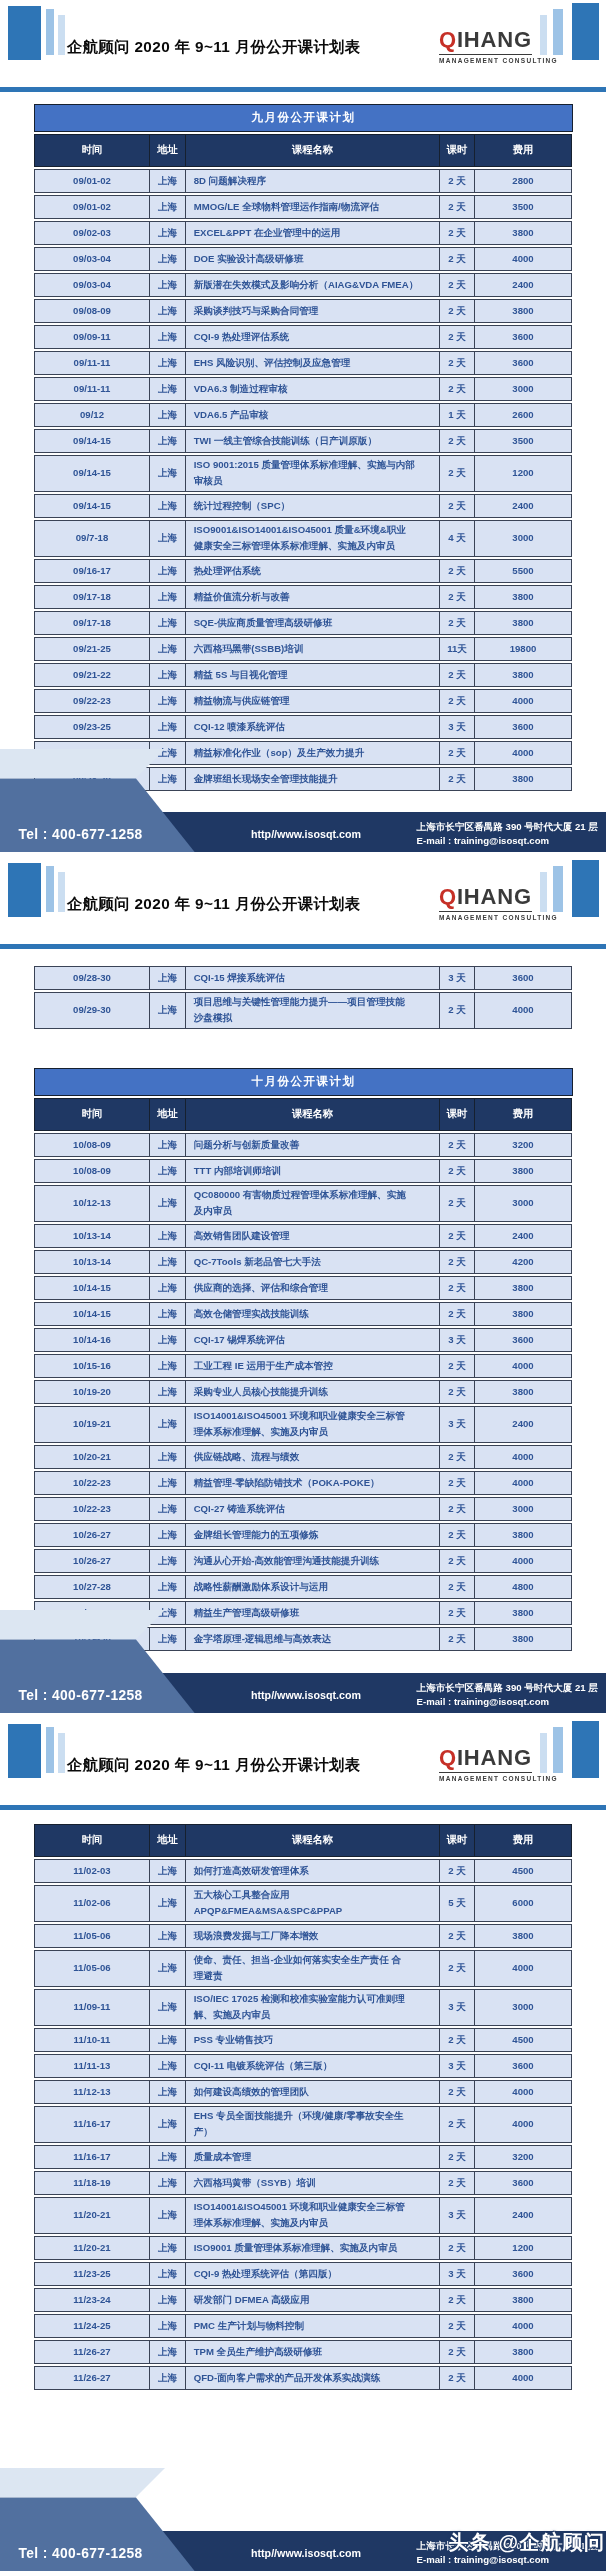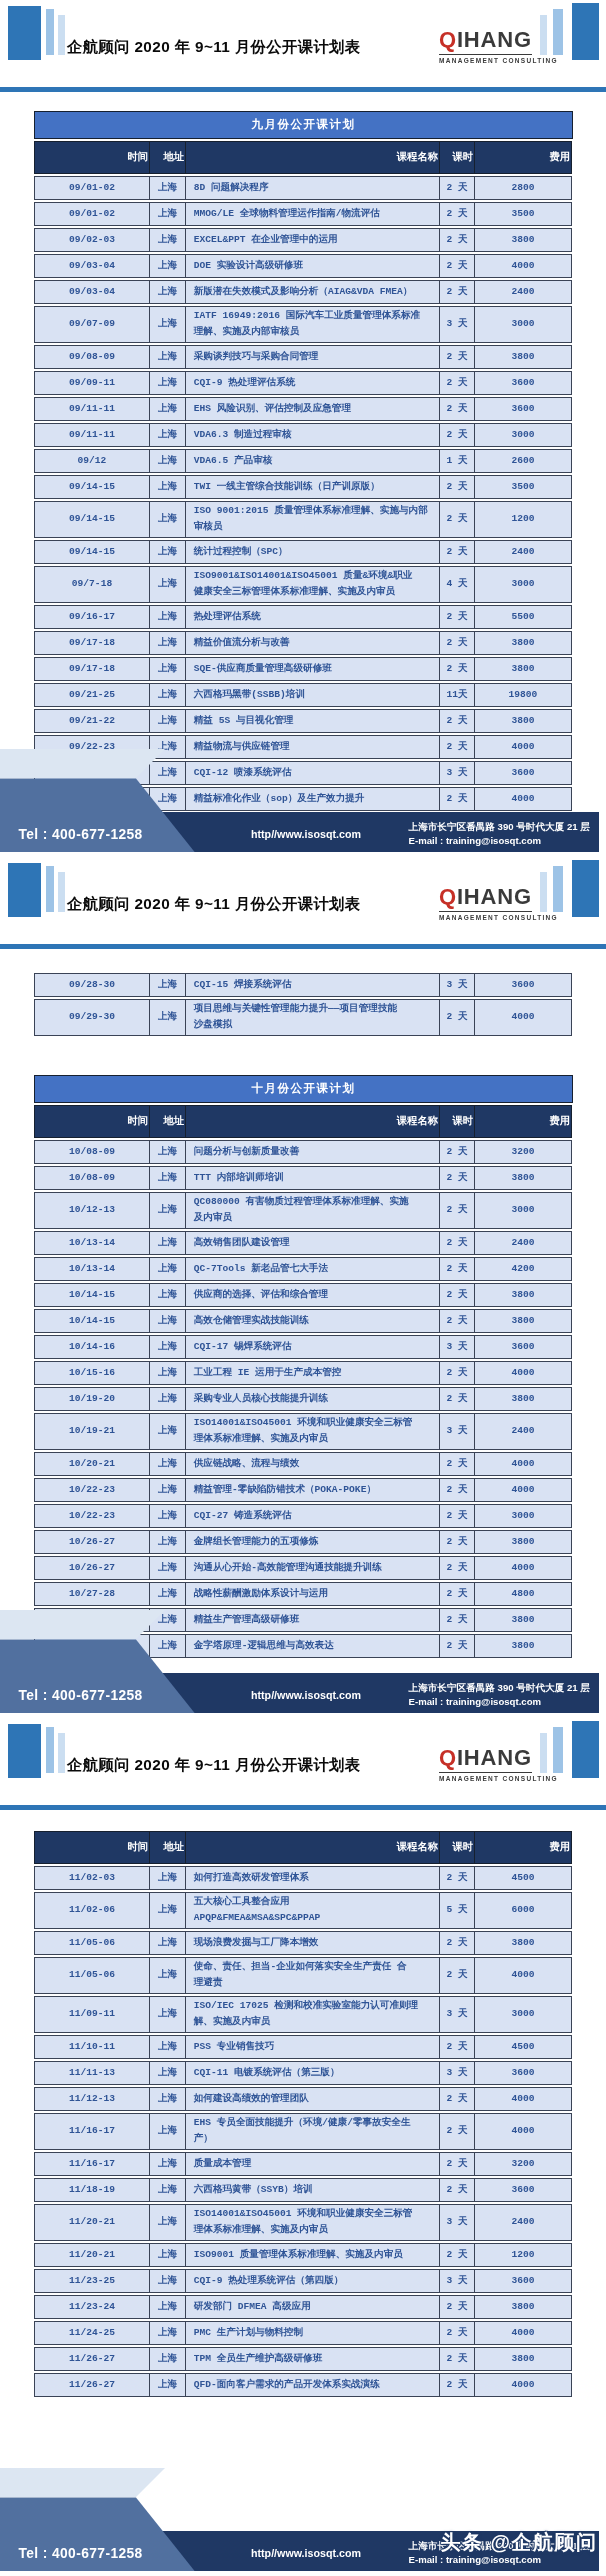"九月份公开课计划" .content { font-family: Liberation Mono, monospace -> none; margin: 7px 34px -> 0 34px }
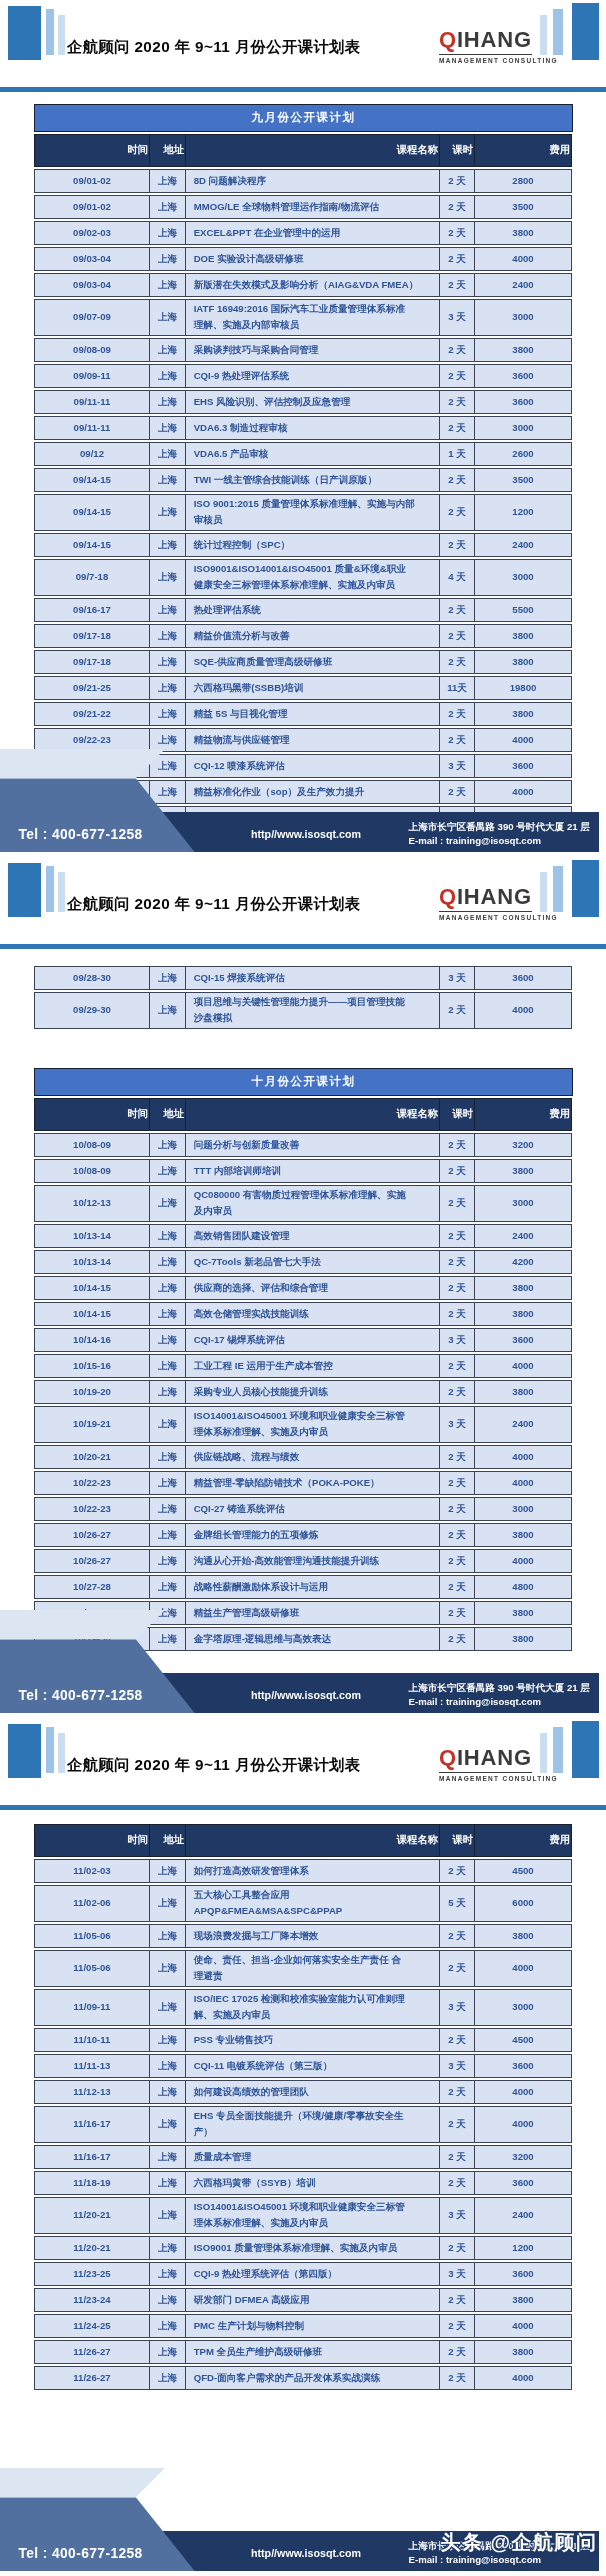"时间" .course-table th { text-align: right -> none }
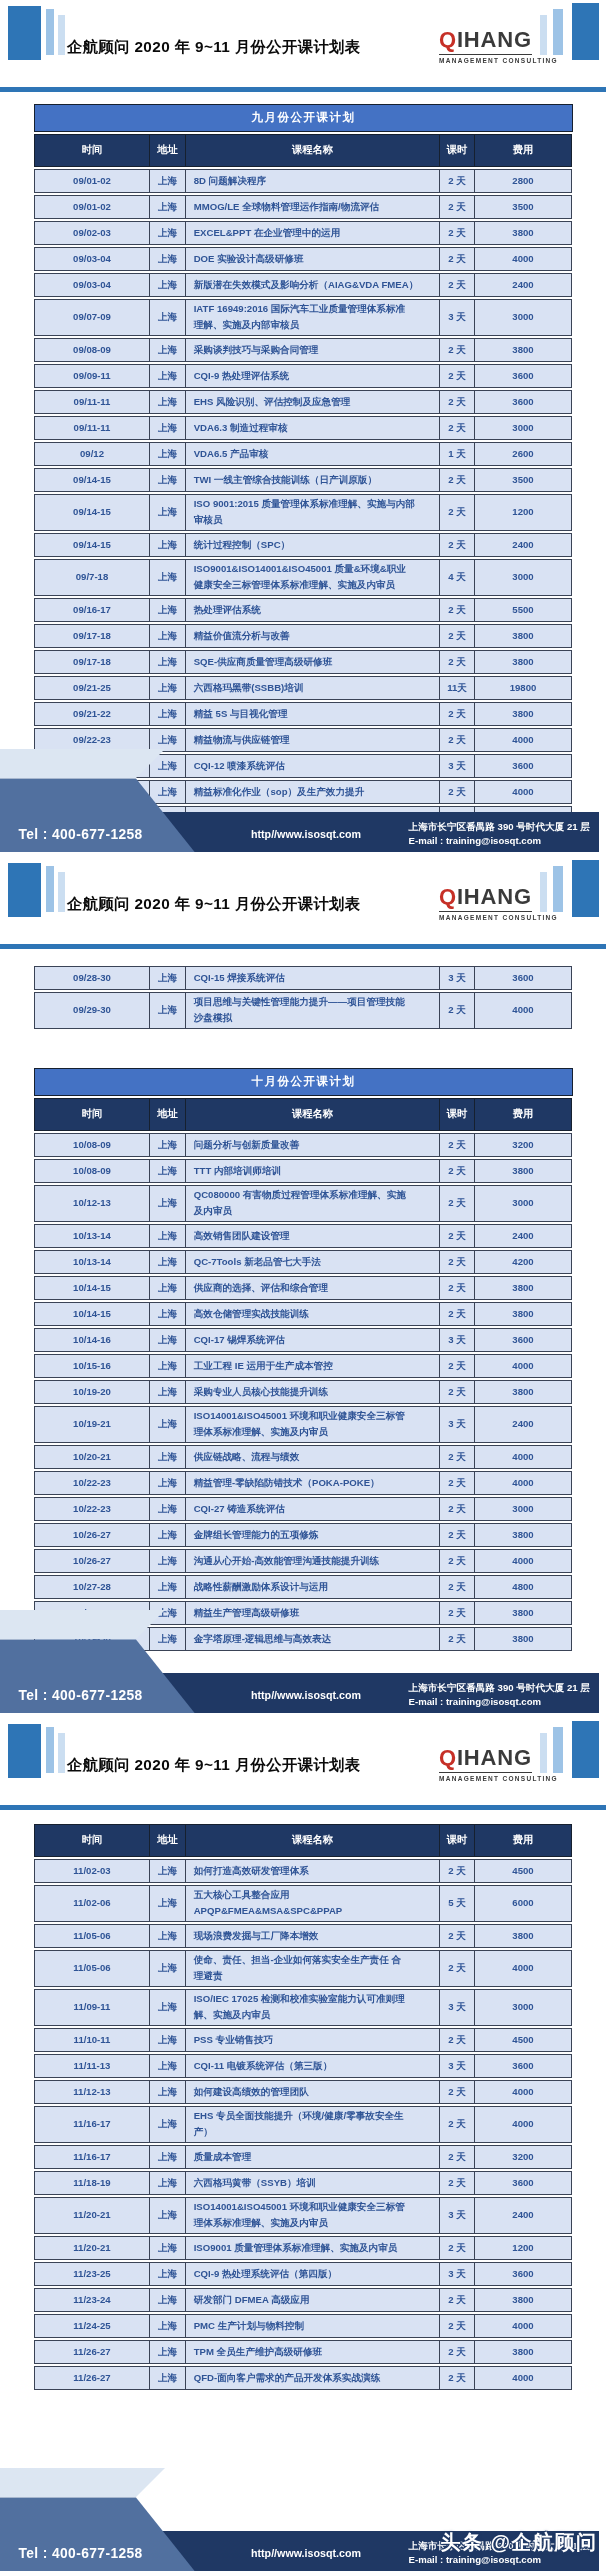"09/07-09" tr { html: <tr> <td>09/07-09</td> <td>上海</td> <td>IATF 16949:2016 国际汽车工业质量管理体系标准 理解、实施及内部审核员</td> <td>3 天</td> <td>3000</td> </tr> -> none }
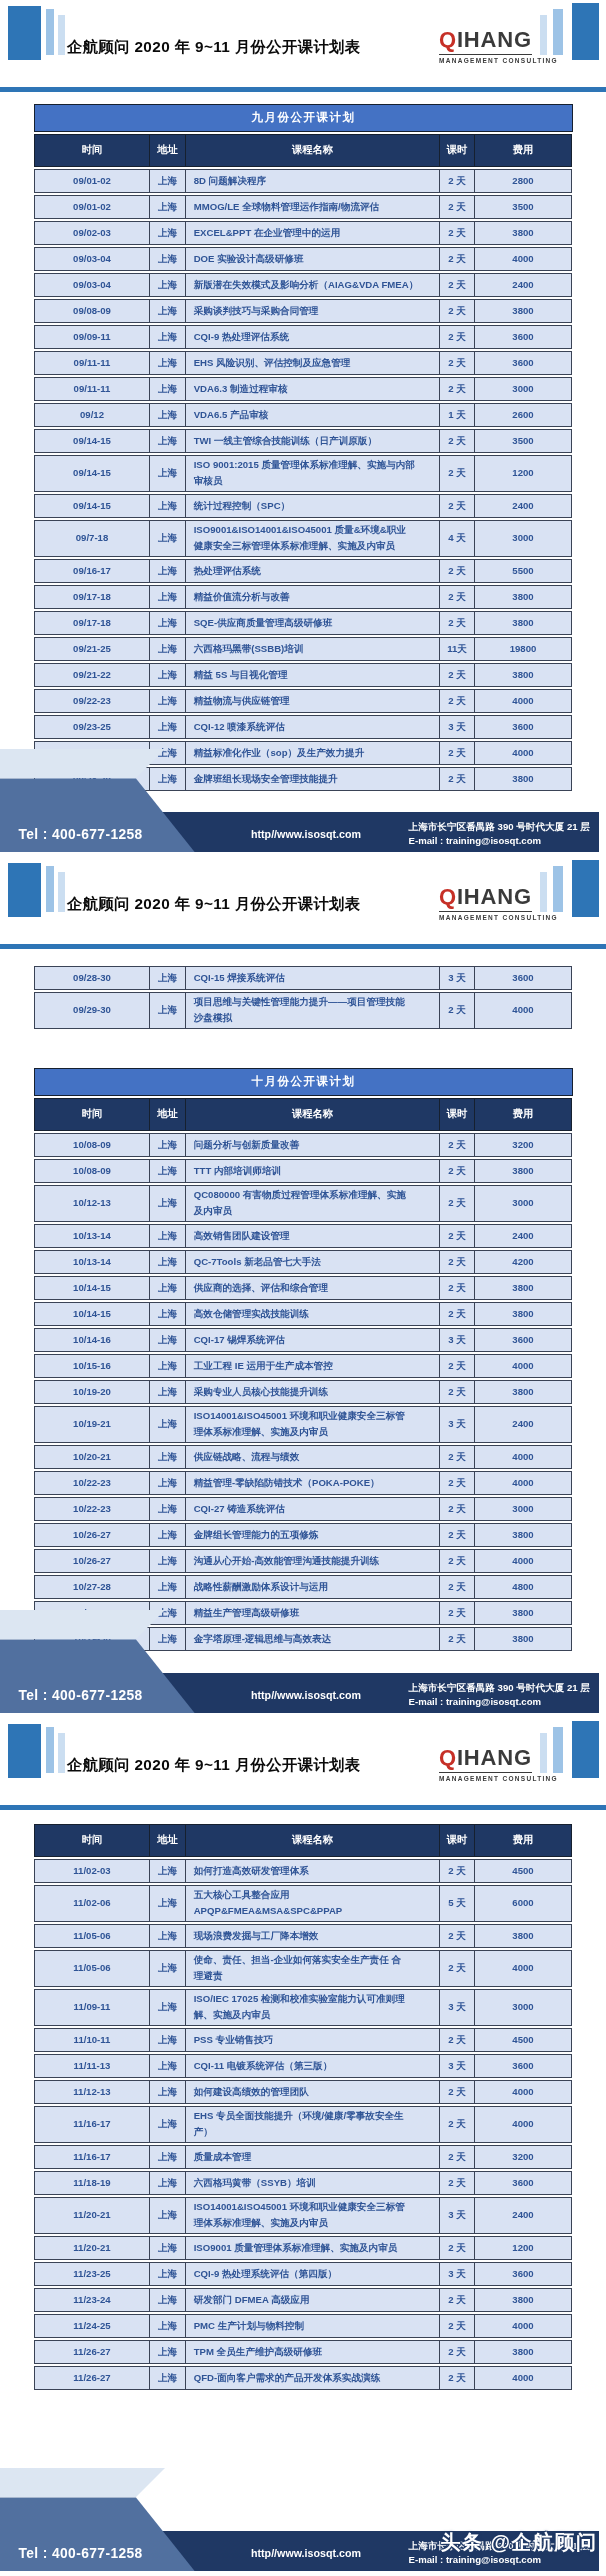"Tel : 400-677-1258" .doc-footer { right: 8px -> 0 }
